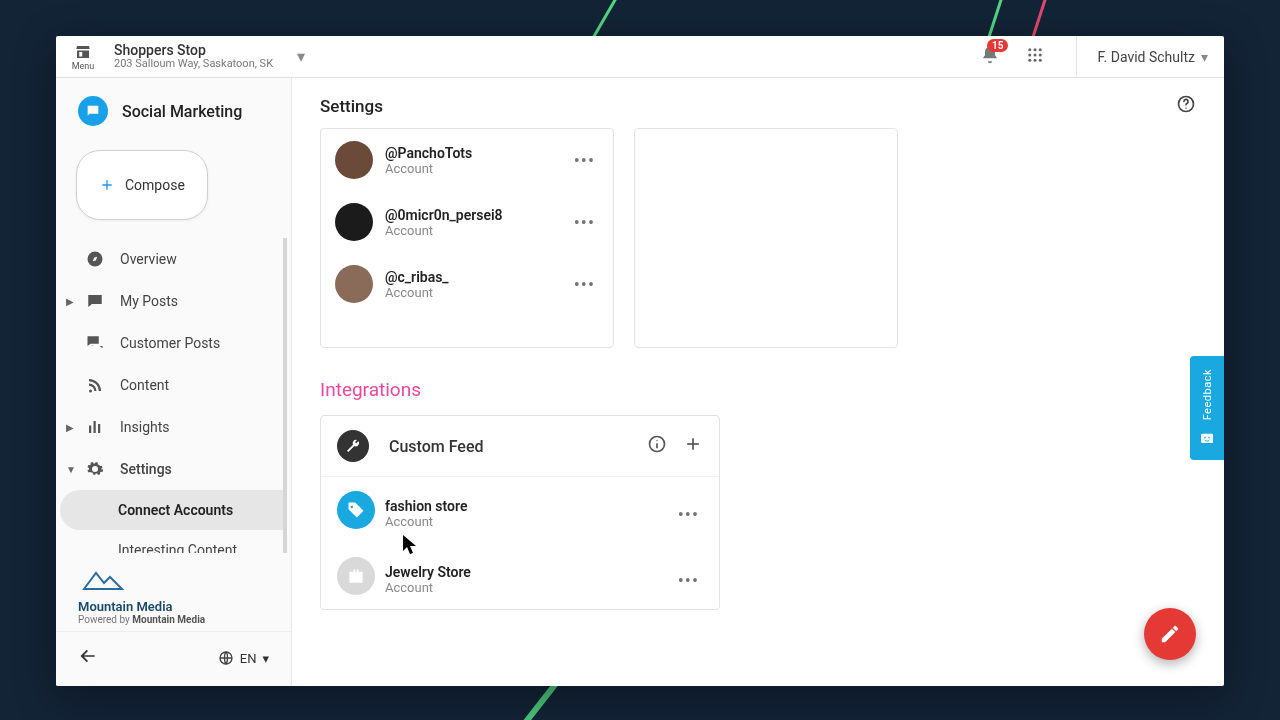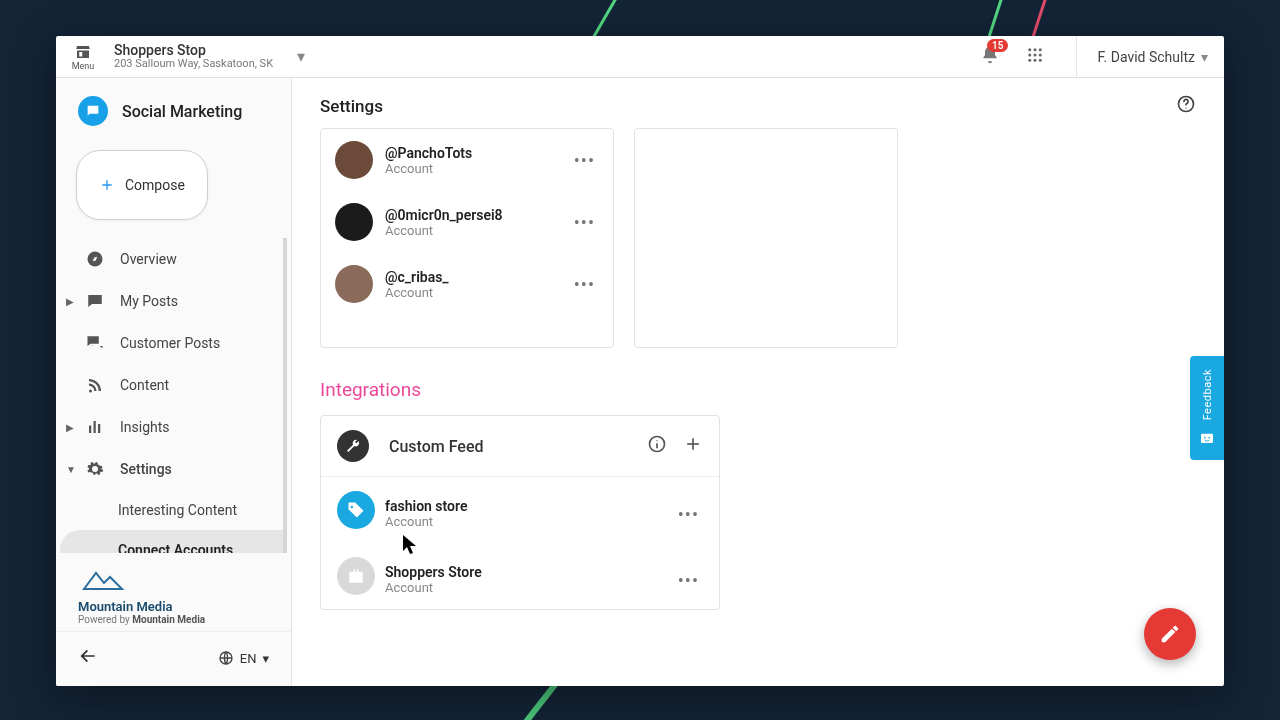"Interesting Content" div.nav-sub { order: before "Connect Accounts" -> after "Connect Accounts" }
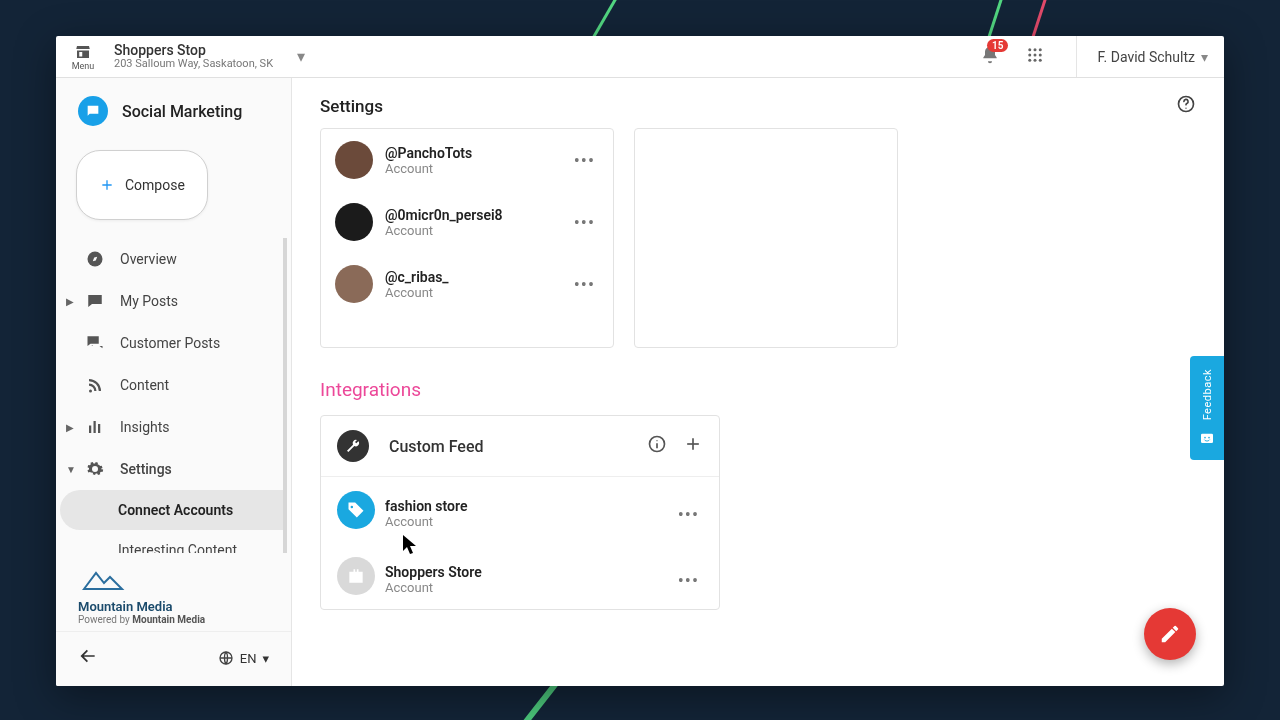"Shoppers Store" div.acct-name { text: Shoppers -> Jewelry }
